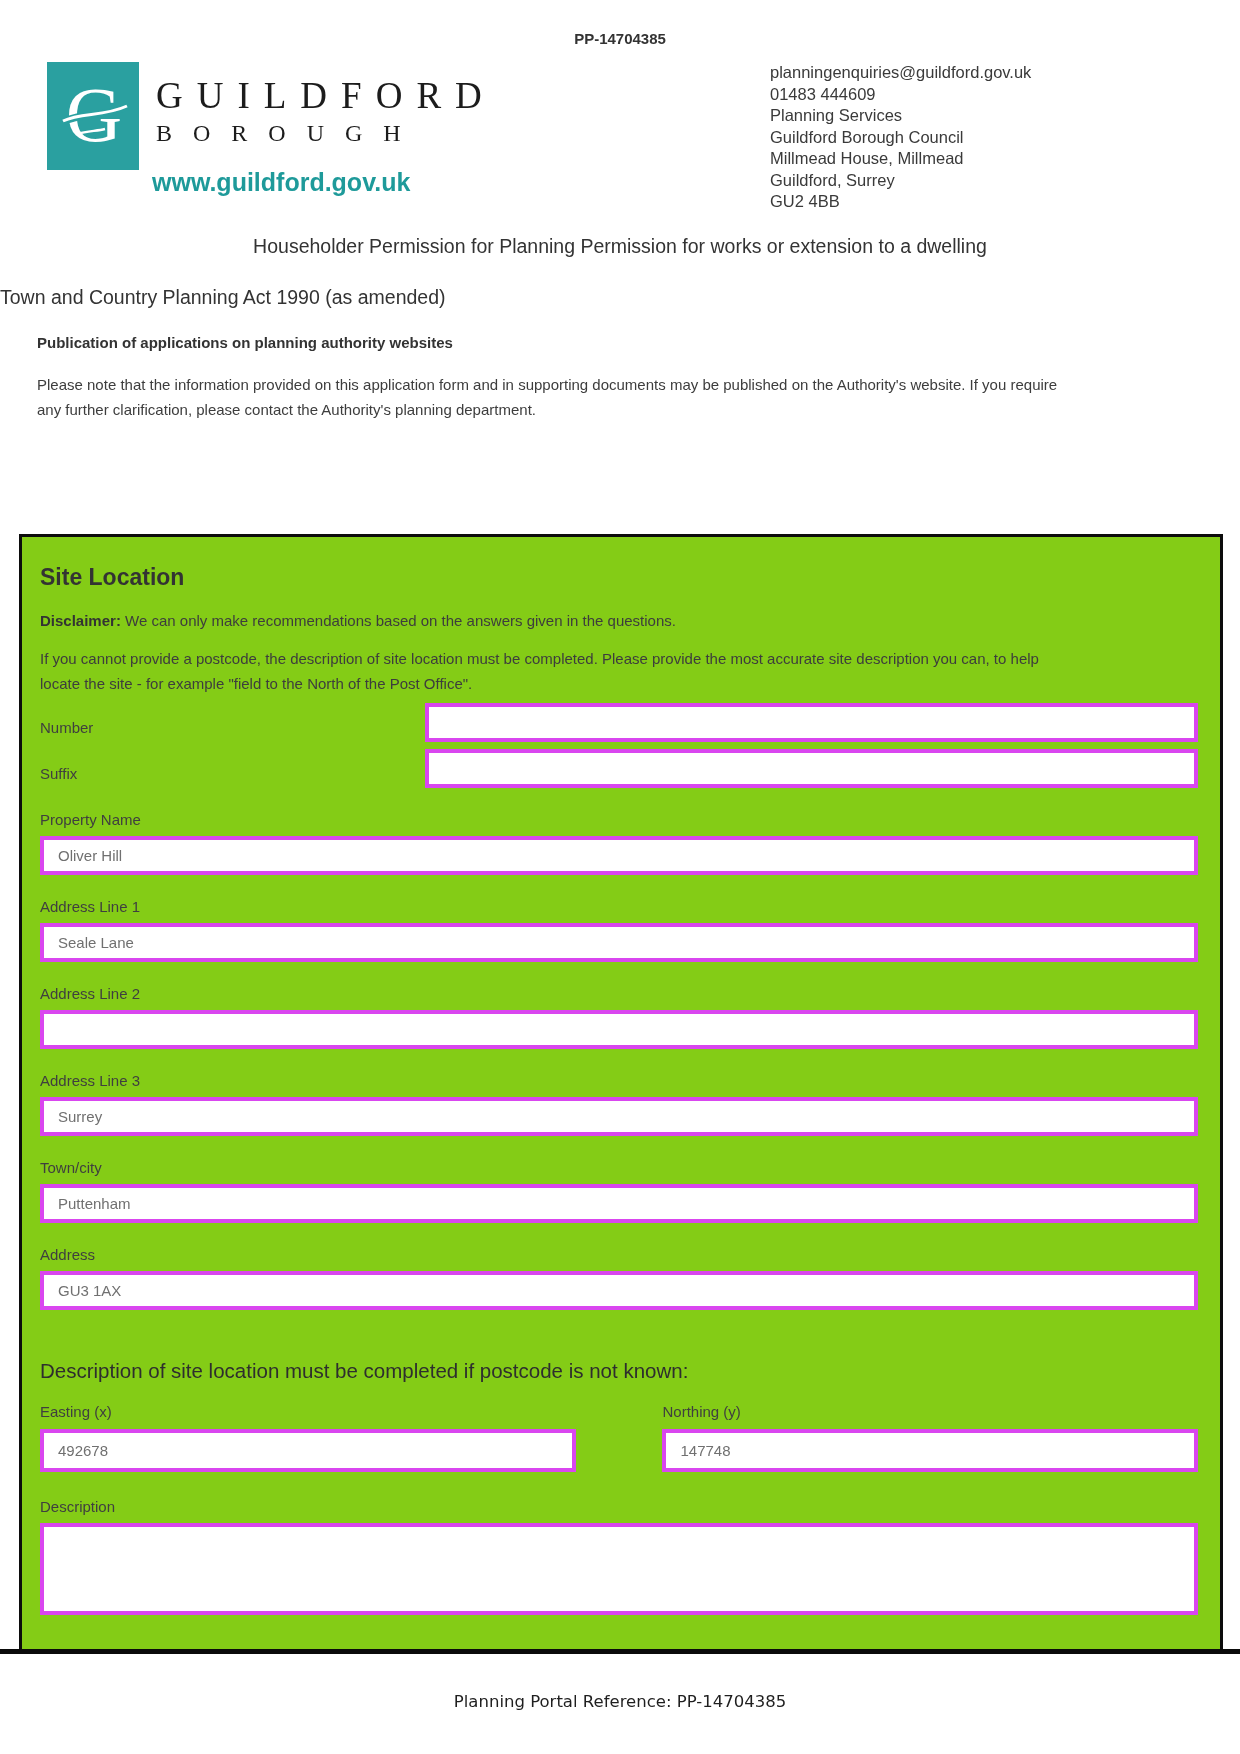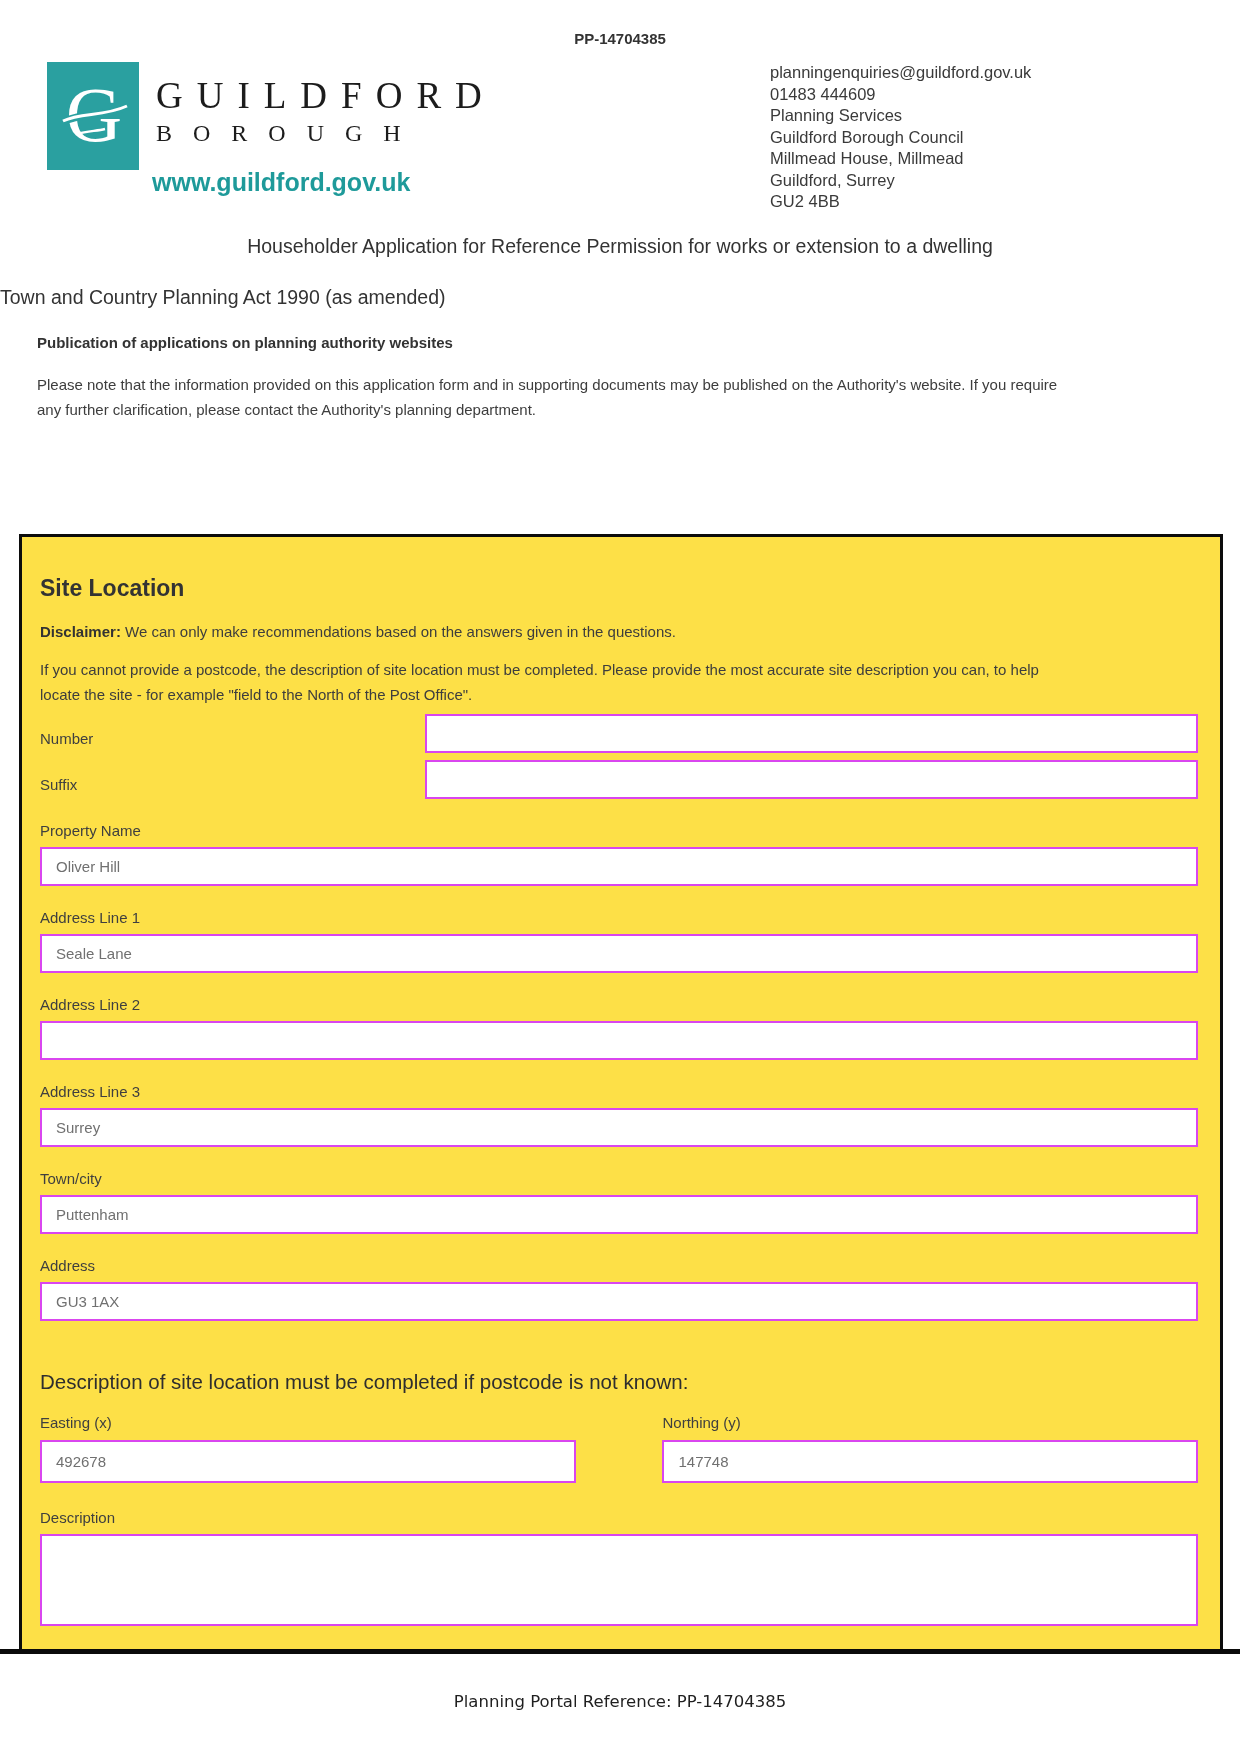"Householder Application for Reference" div.title-main { text: Application for Reference -> Permission for Planning }
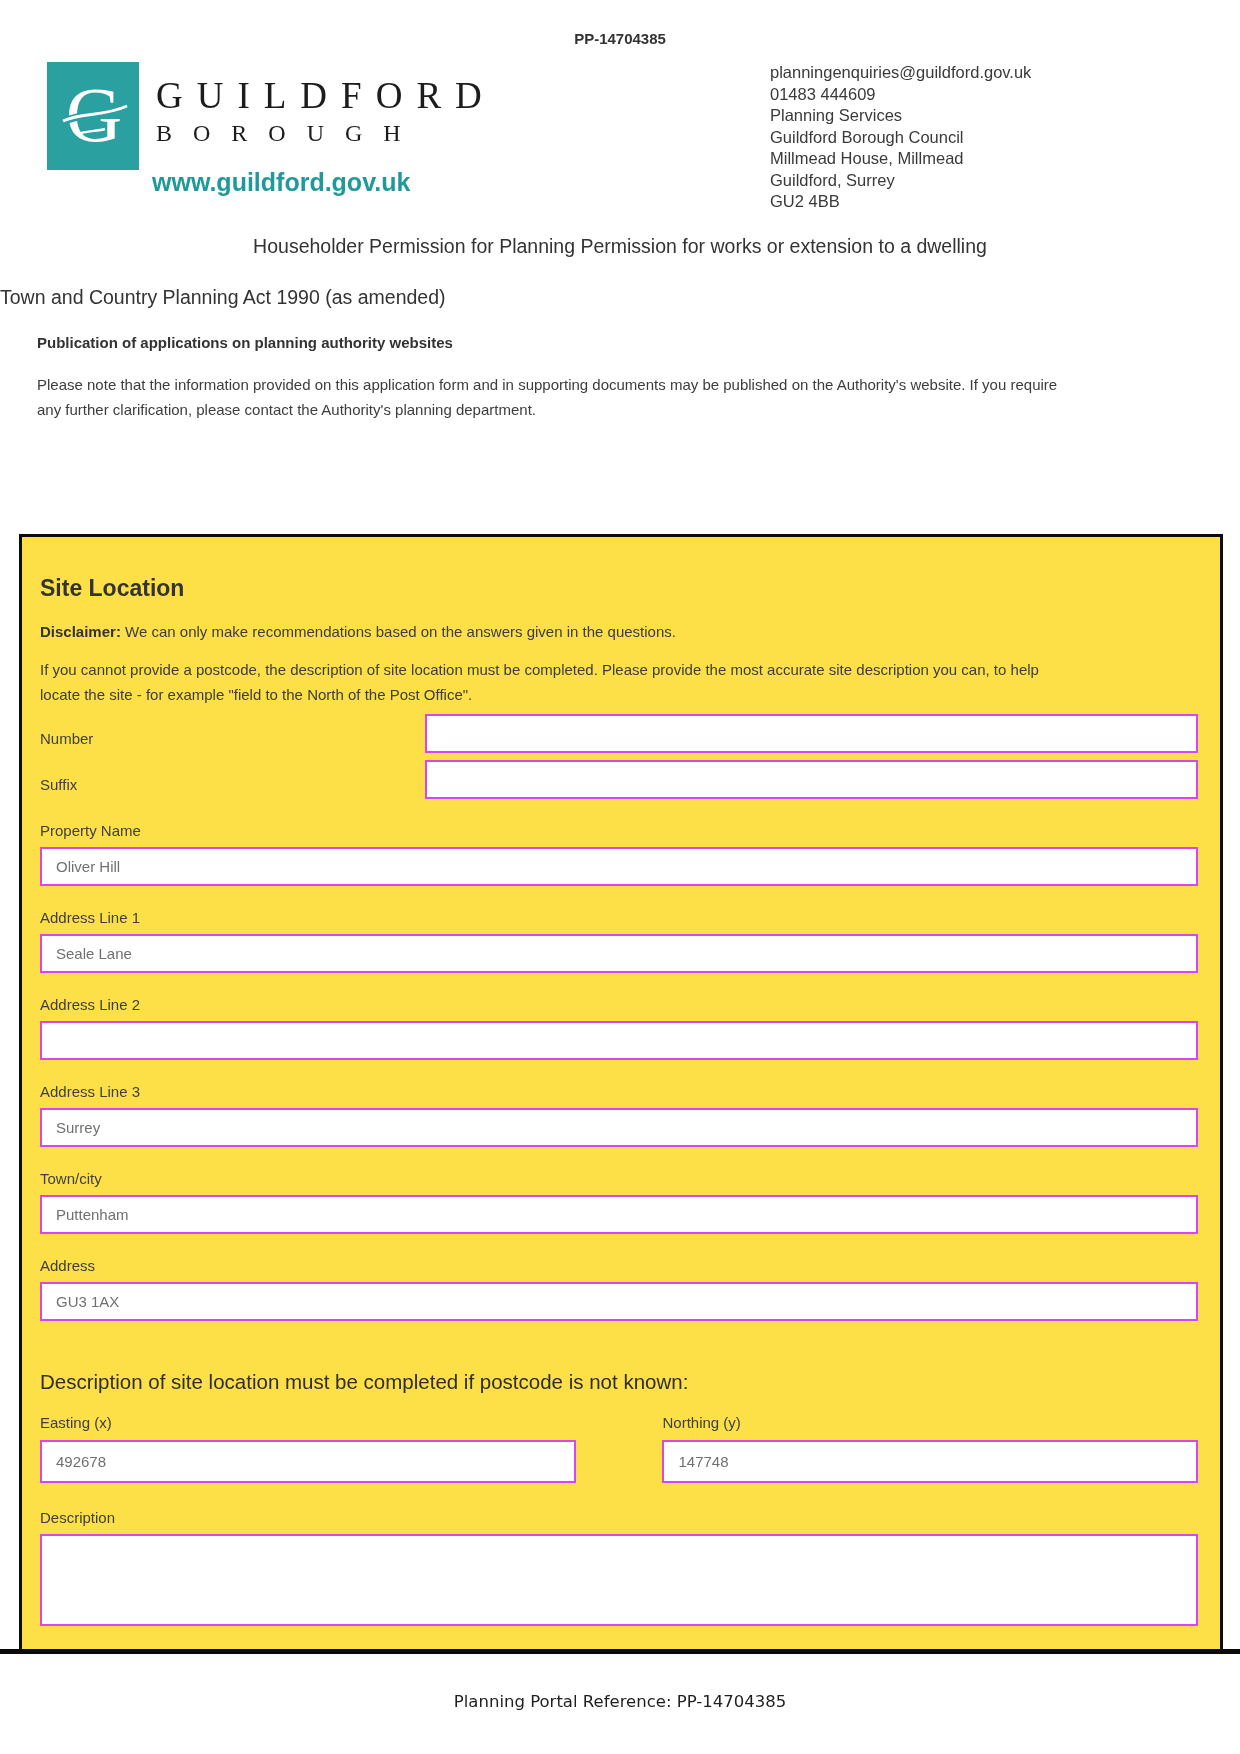"Site Location" .site-box { background: #fde047 -> #84cc16; padding: 16px 22px 0 18px -> 5px 22px 0 18px }
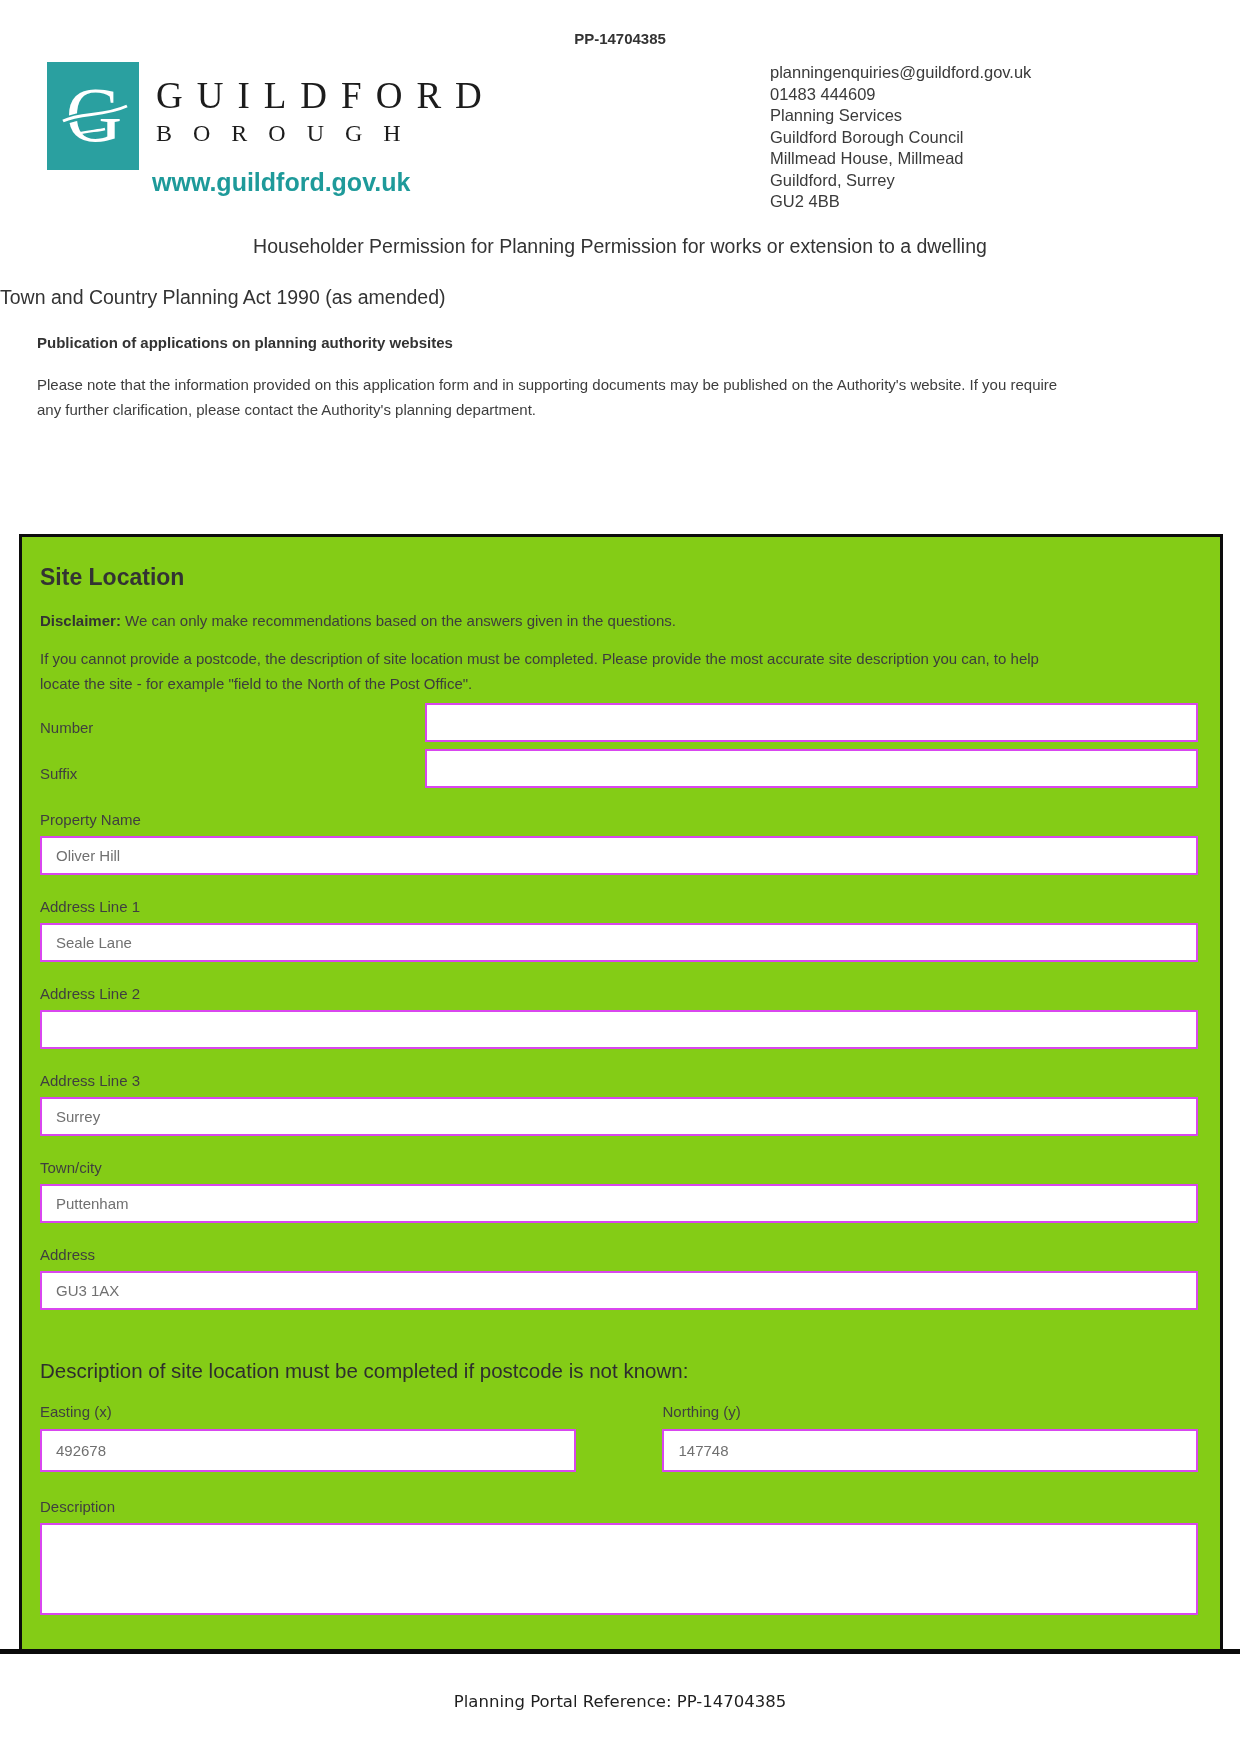"Oliver Hill" .tbox { border: 2px solid #d946ef -> 4px solid #d946ef }
